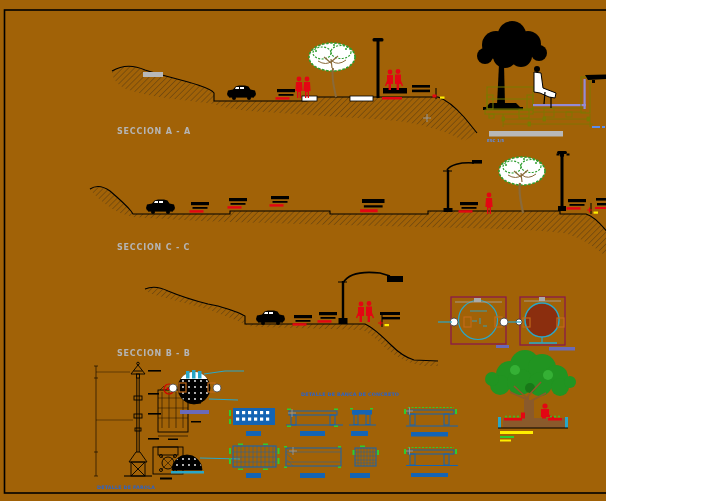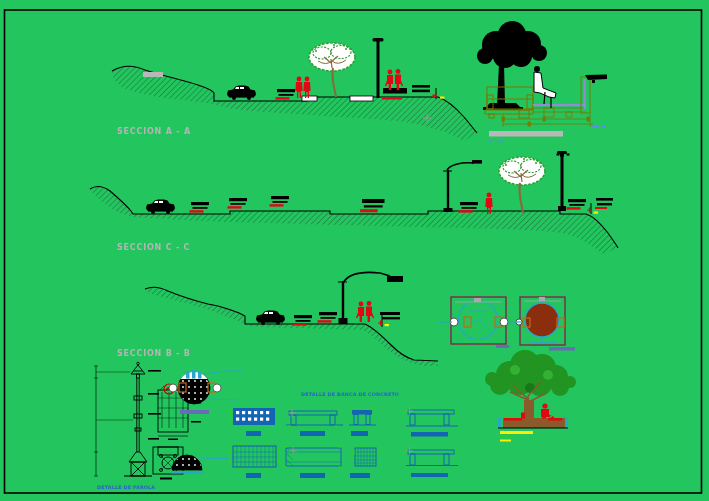"SECCION A - A" .sheet { background: #22c55e -> #a16207; width: 709px -> 606px }
